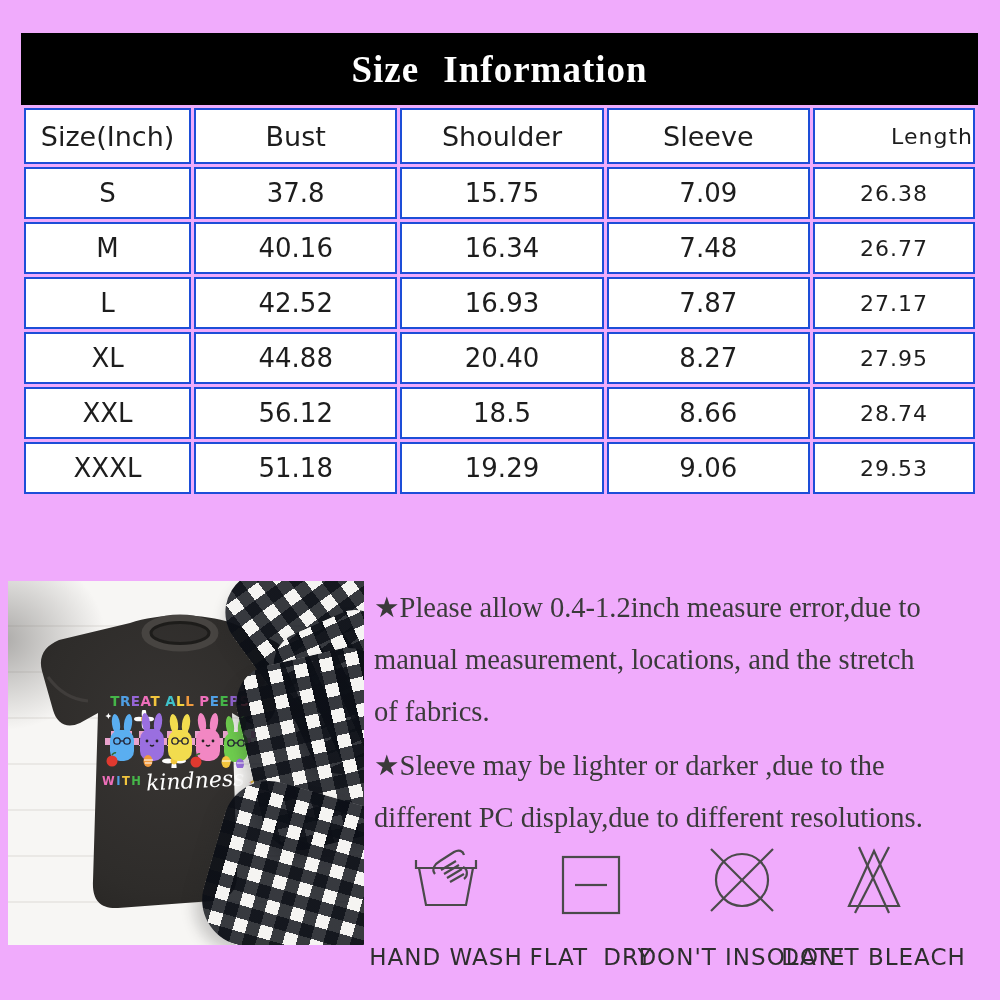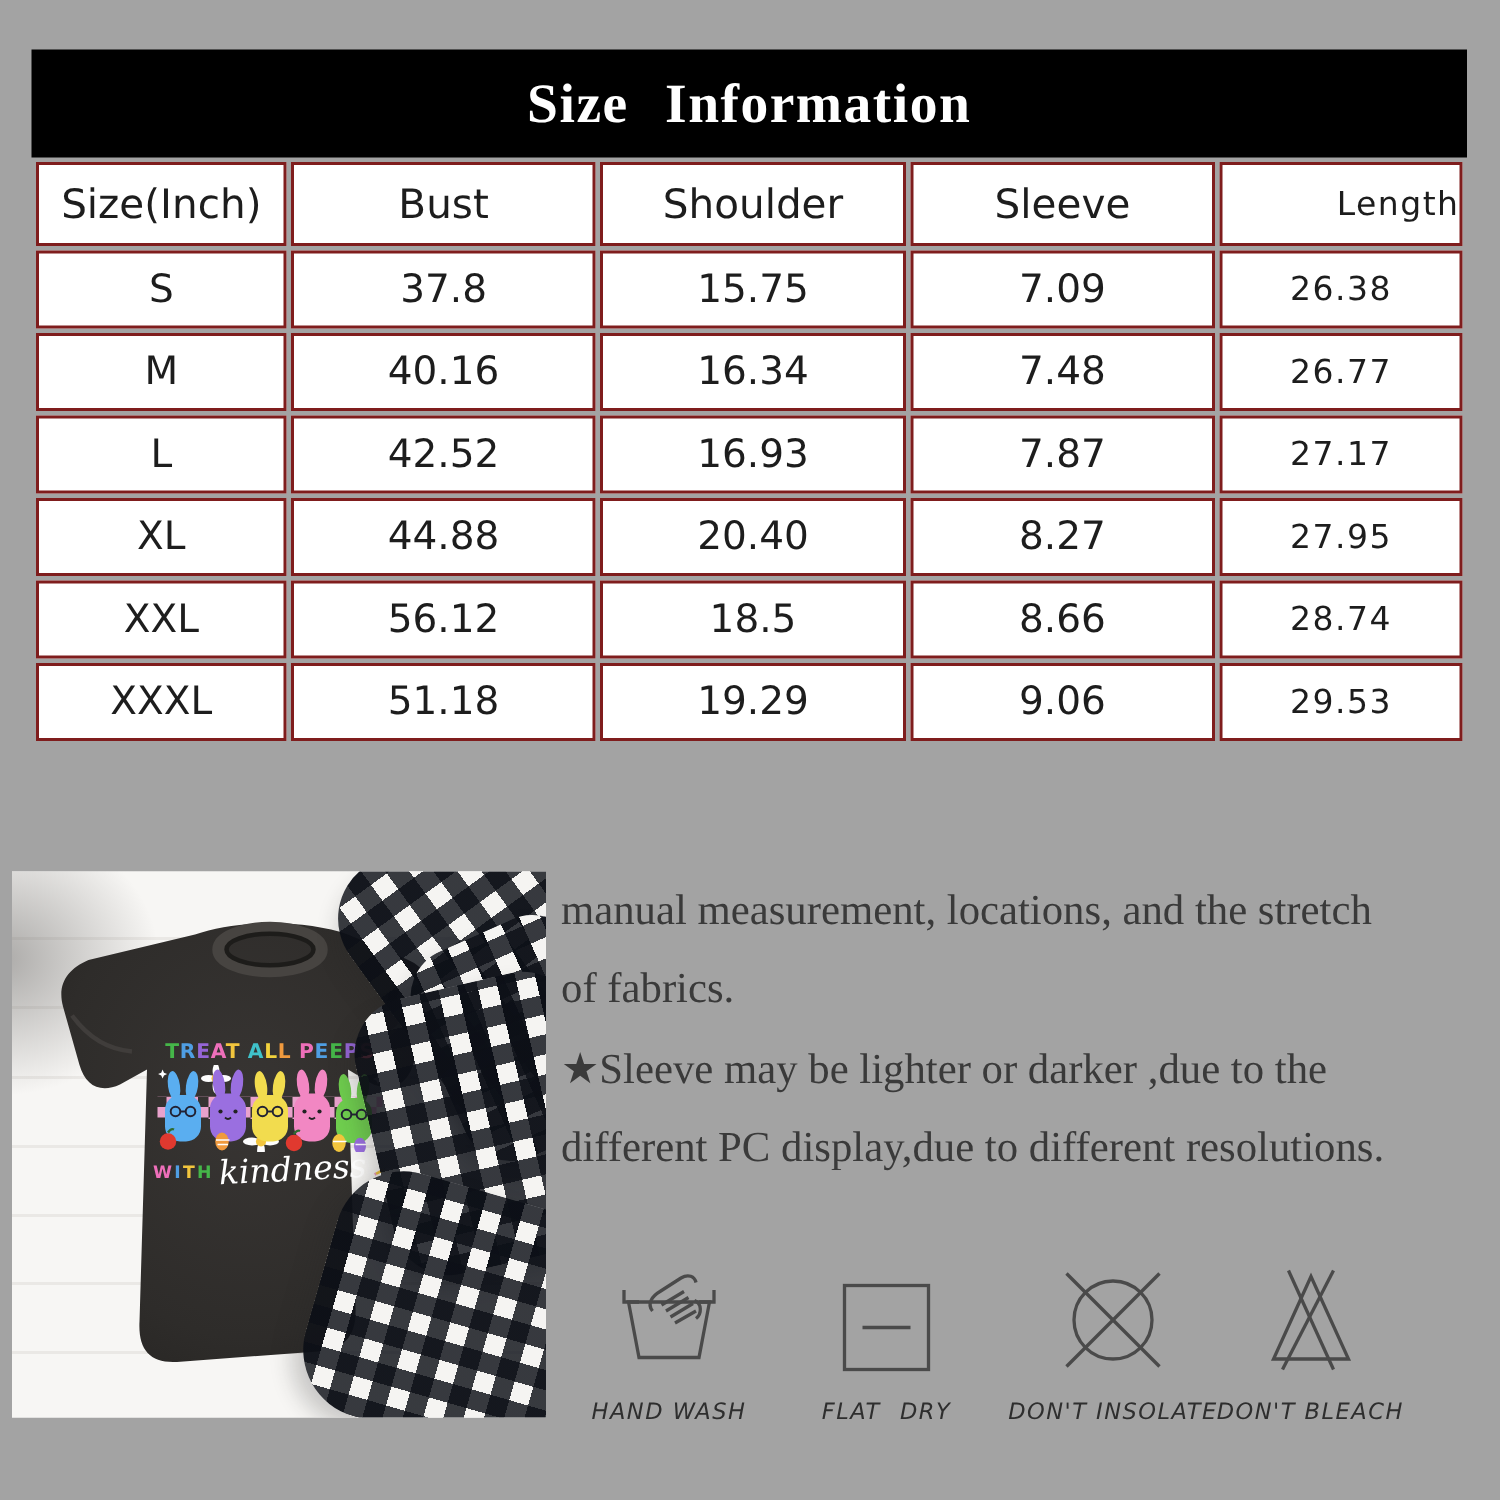"Size Information" .page { background: #a3a3a3 -> #f0abfc }
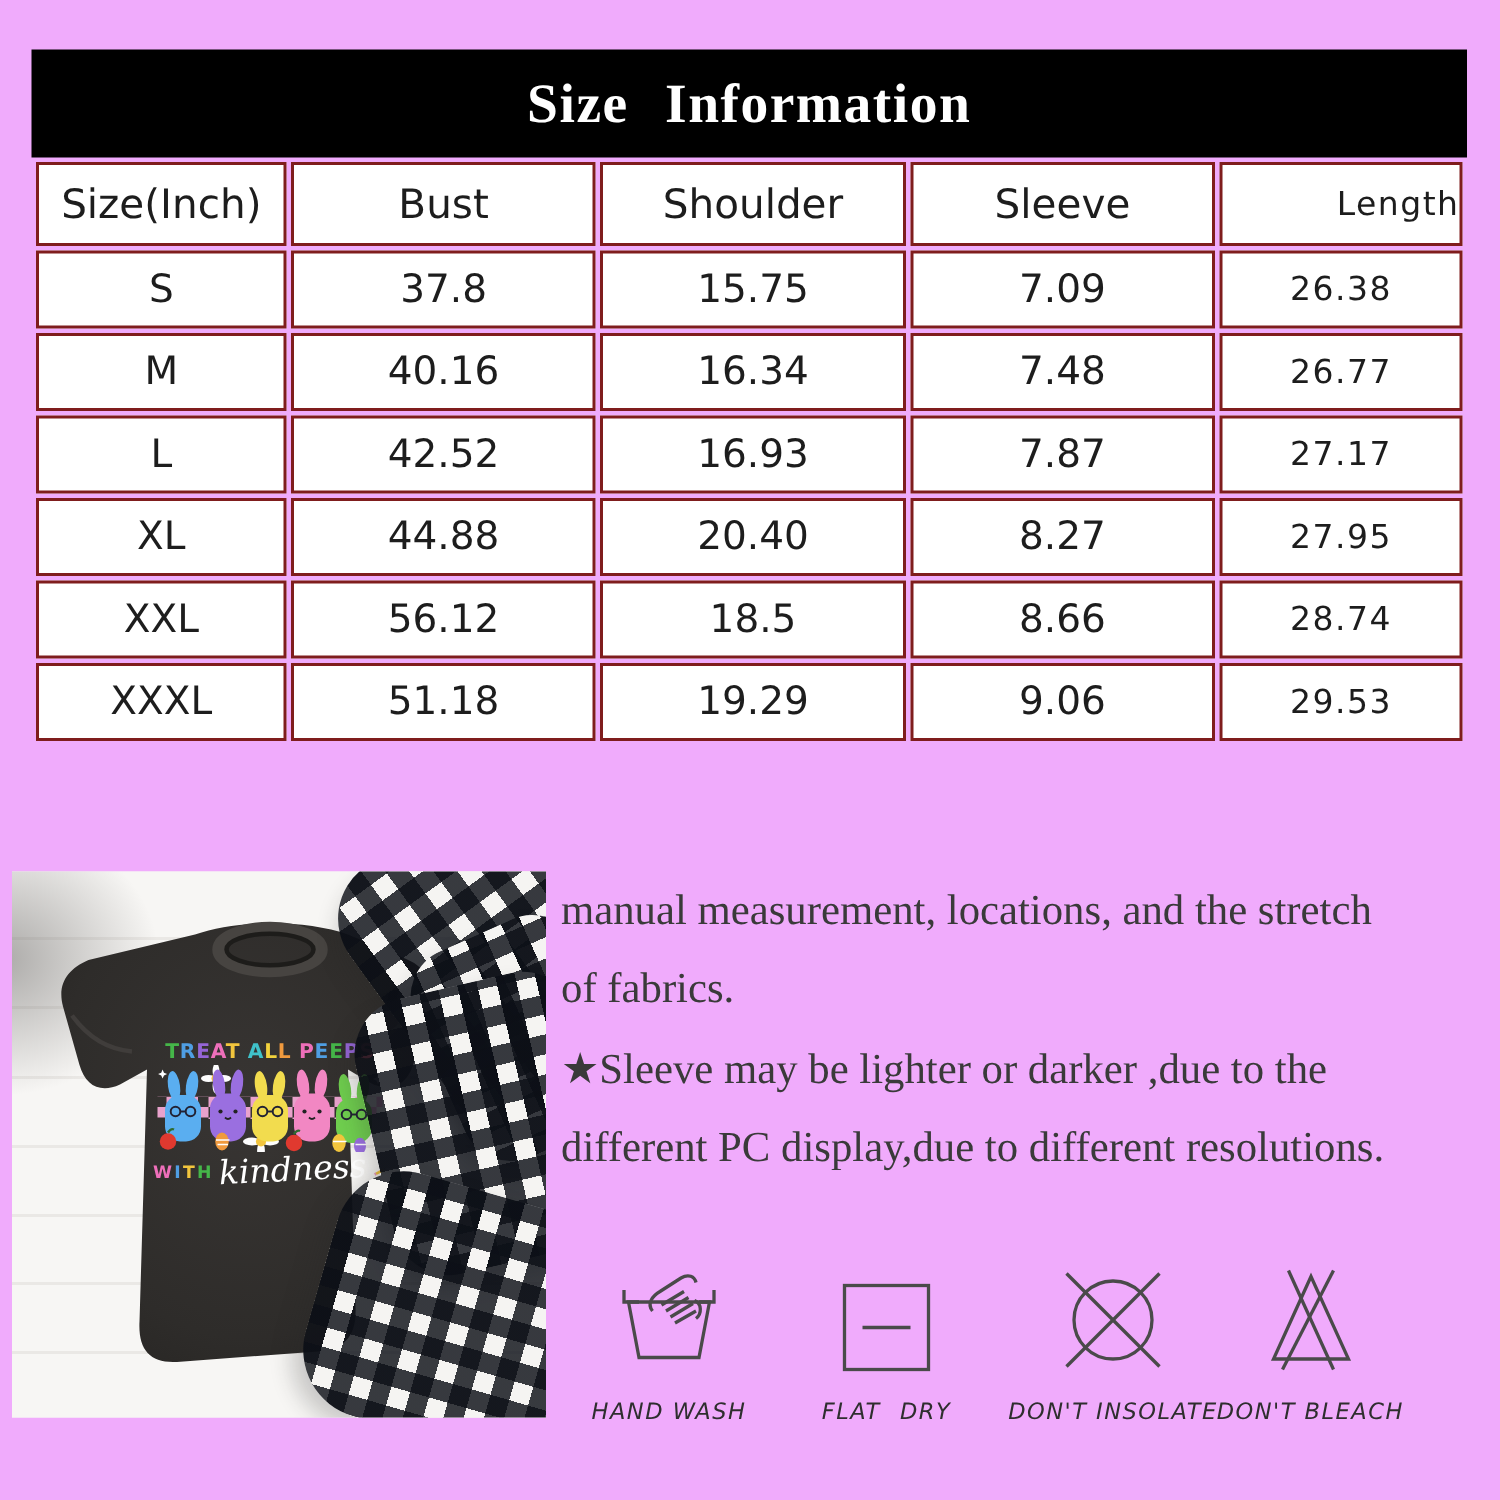"Size(Inch)" .size-table th, .size-table td { border: 2px solid #7f1d1d -> 2px solid #1d4ed8 }
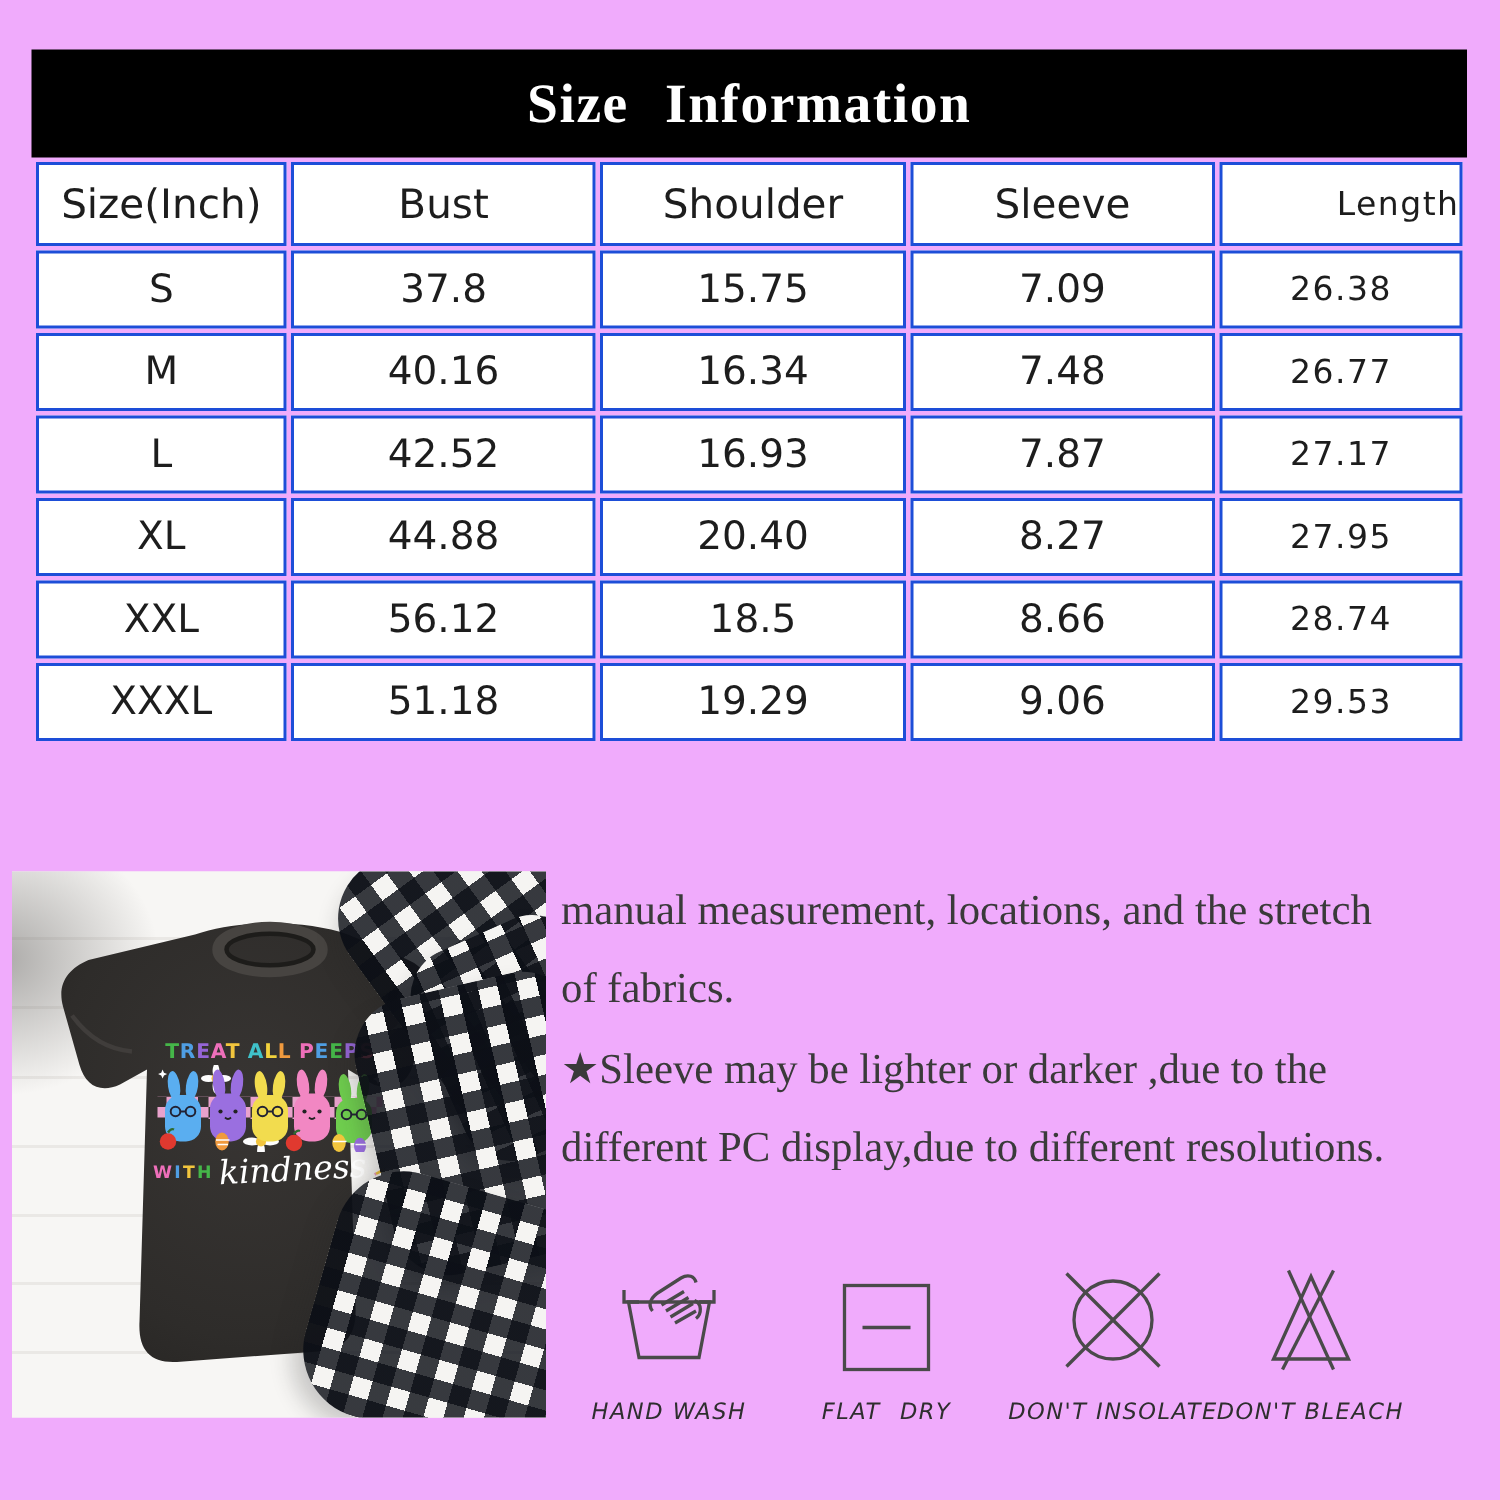"★Please allow 0.4-1.2inch measure" div { html: none -> <div>★Please allow 0.4-1.2inch measure error,due to</div> }
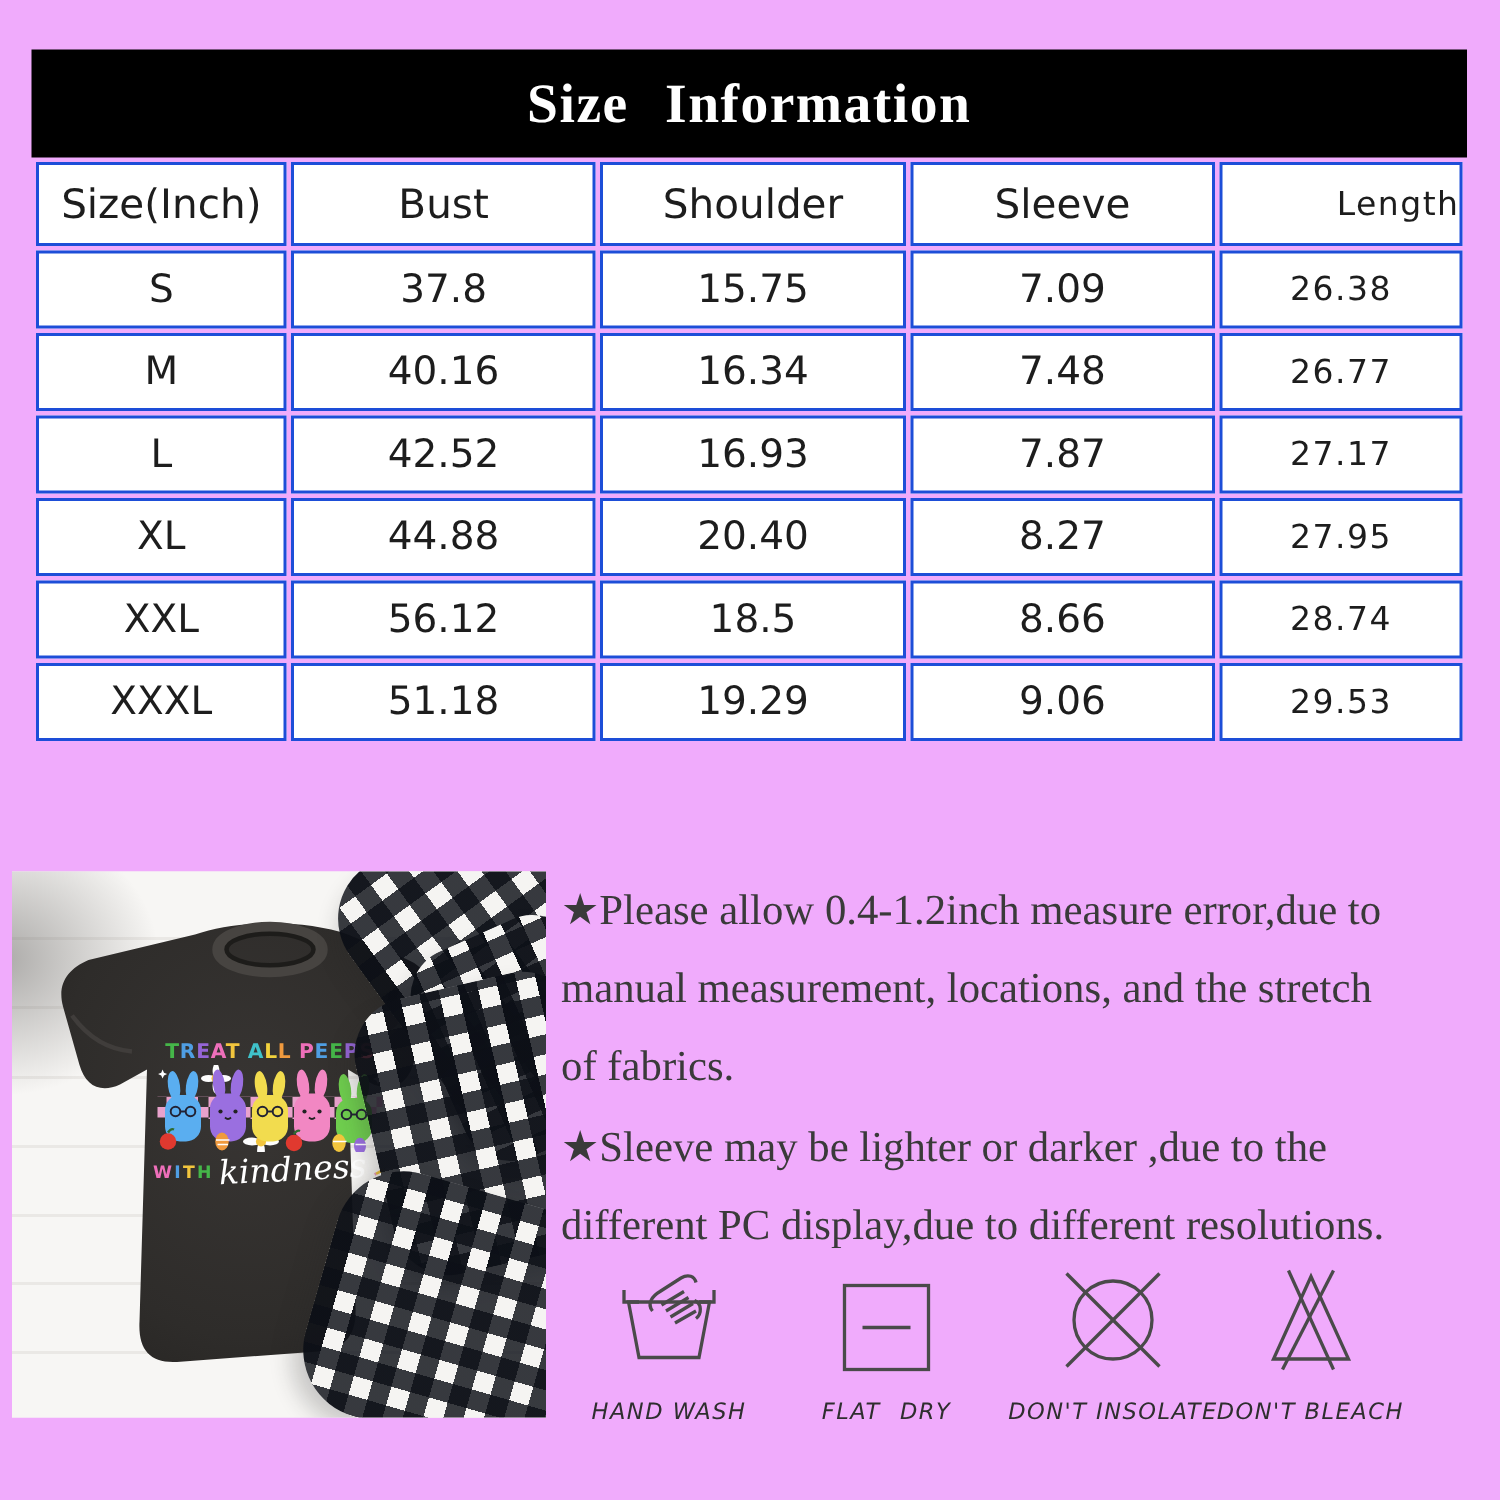"HAND WASH" .care-label { font-size: 15px -> 23px; font-style: italic -> none; margin-top: 16px -> 28px }
